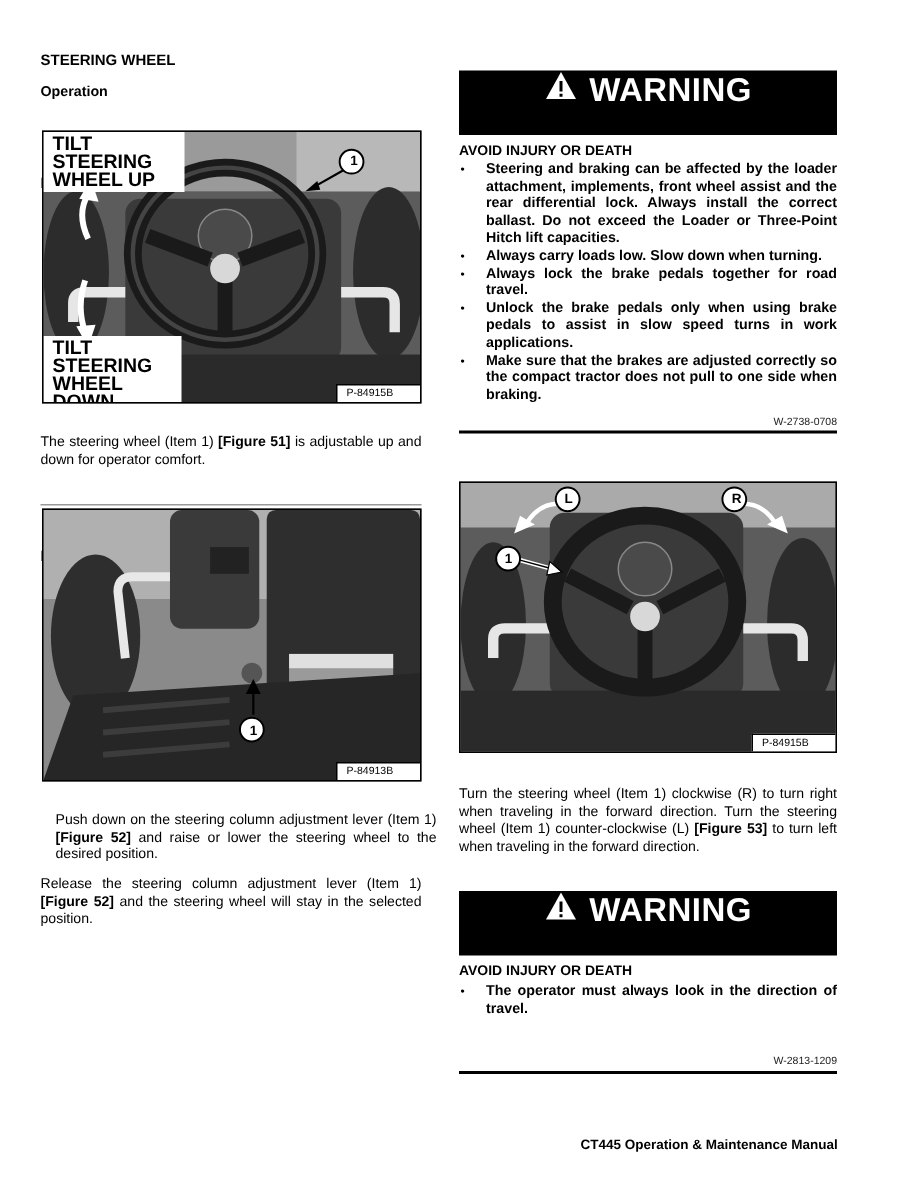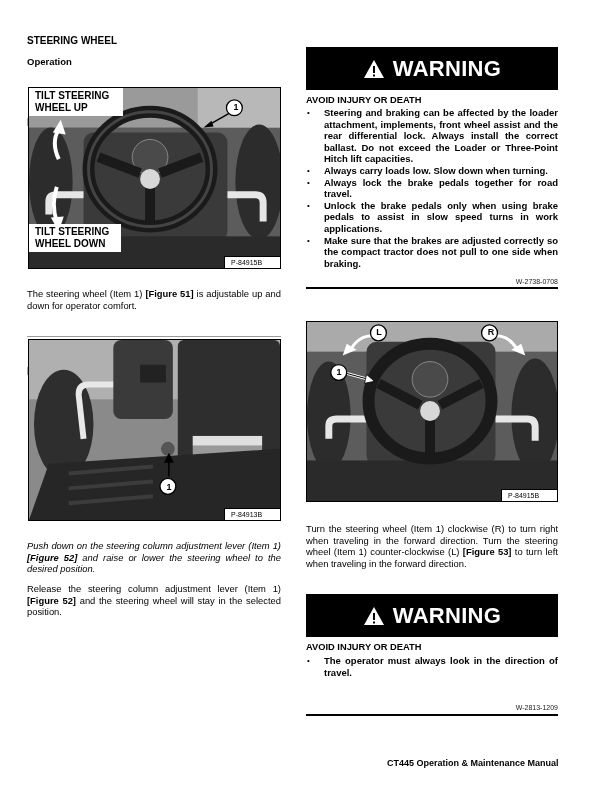"WARNING" .warn-bar { align-items: center -> none }
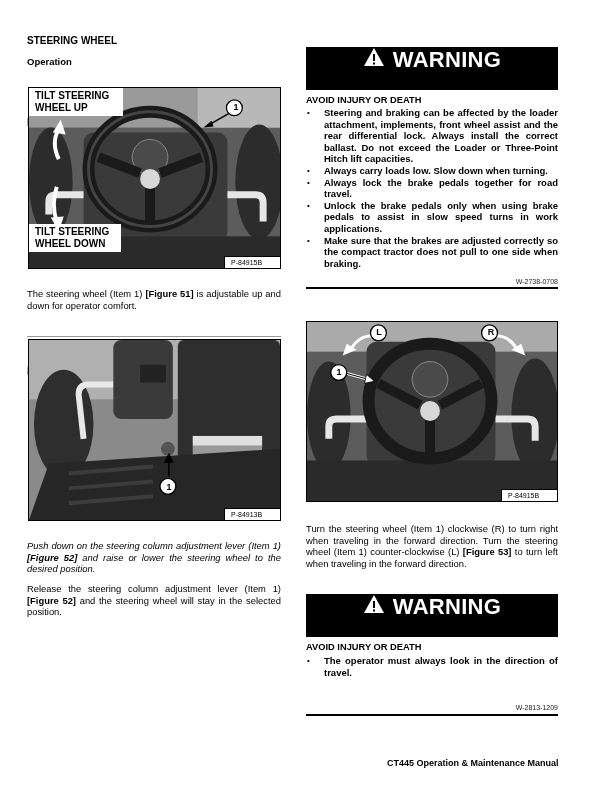"TILT STEERING" .callout-box { font-size: 10px -> 13px }
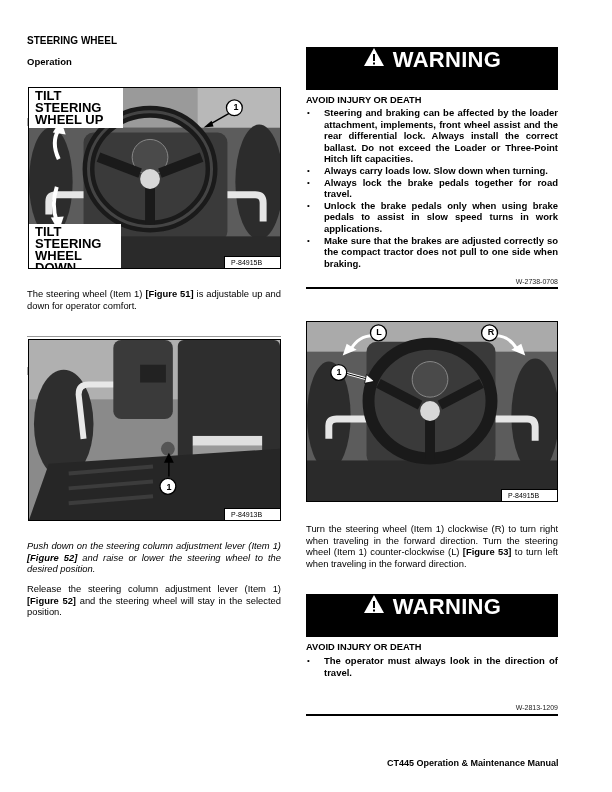"Push down on the steering" p.abs { font-style: italic -> none; left: 27px -> 37px }
